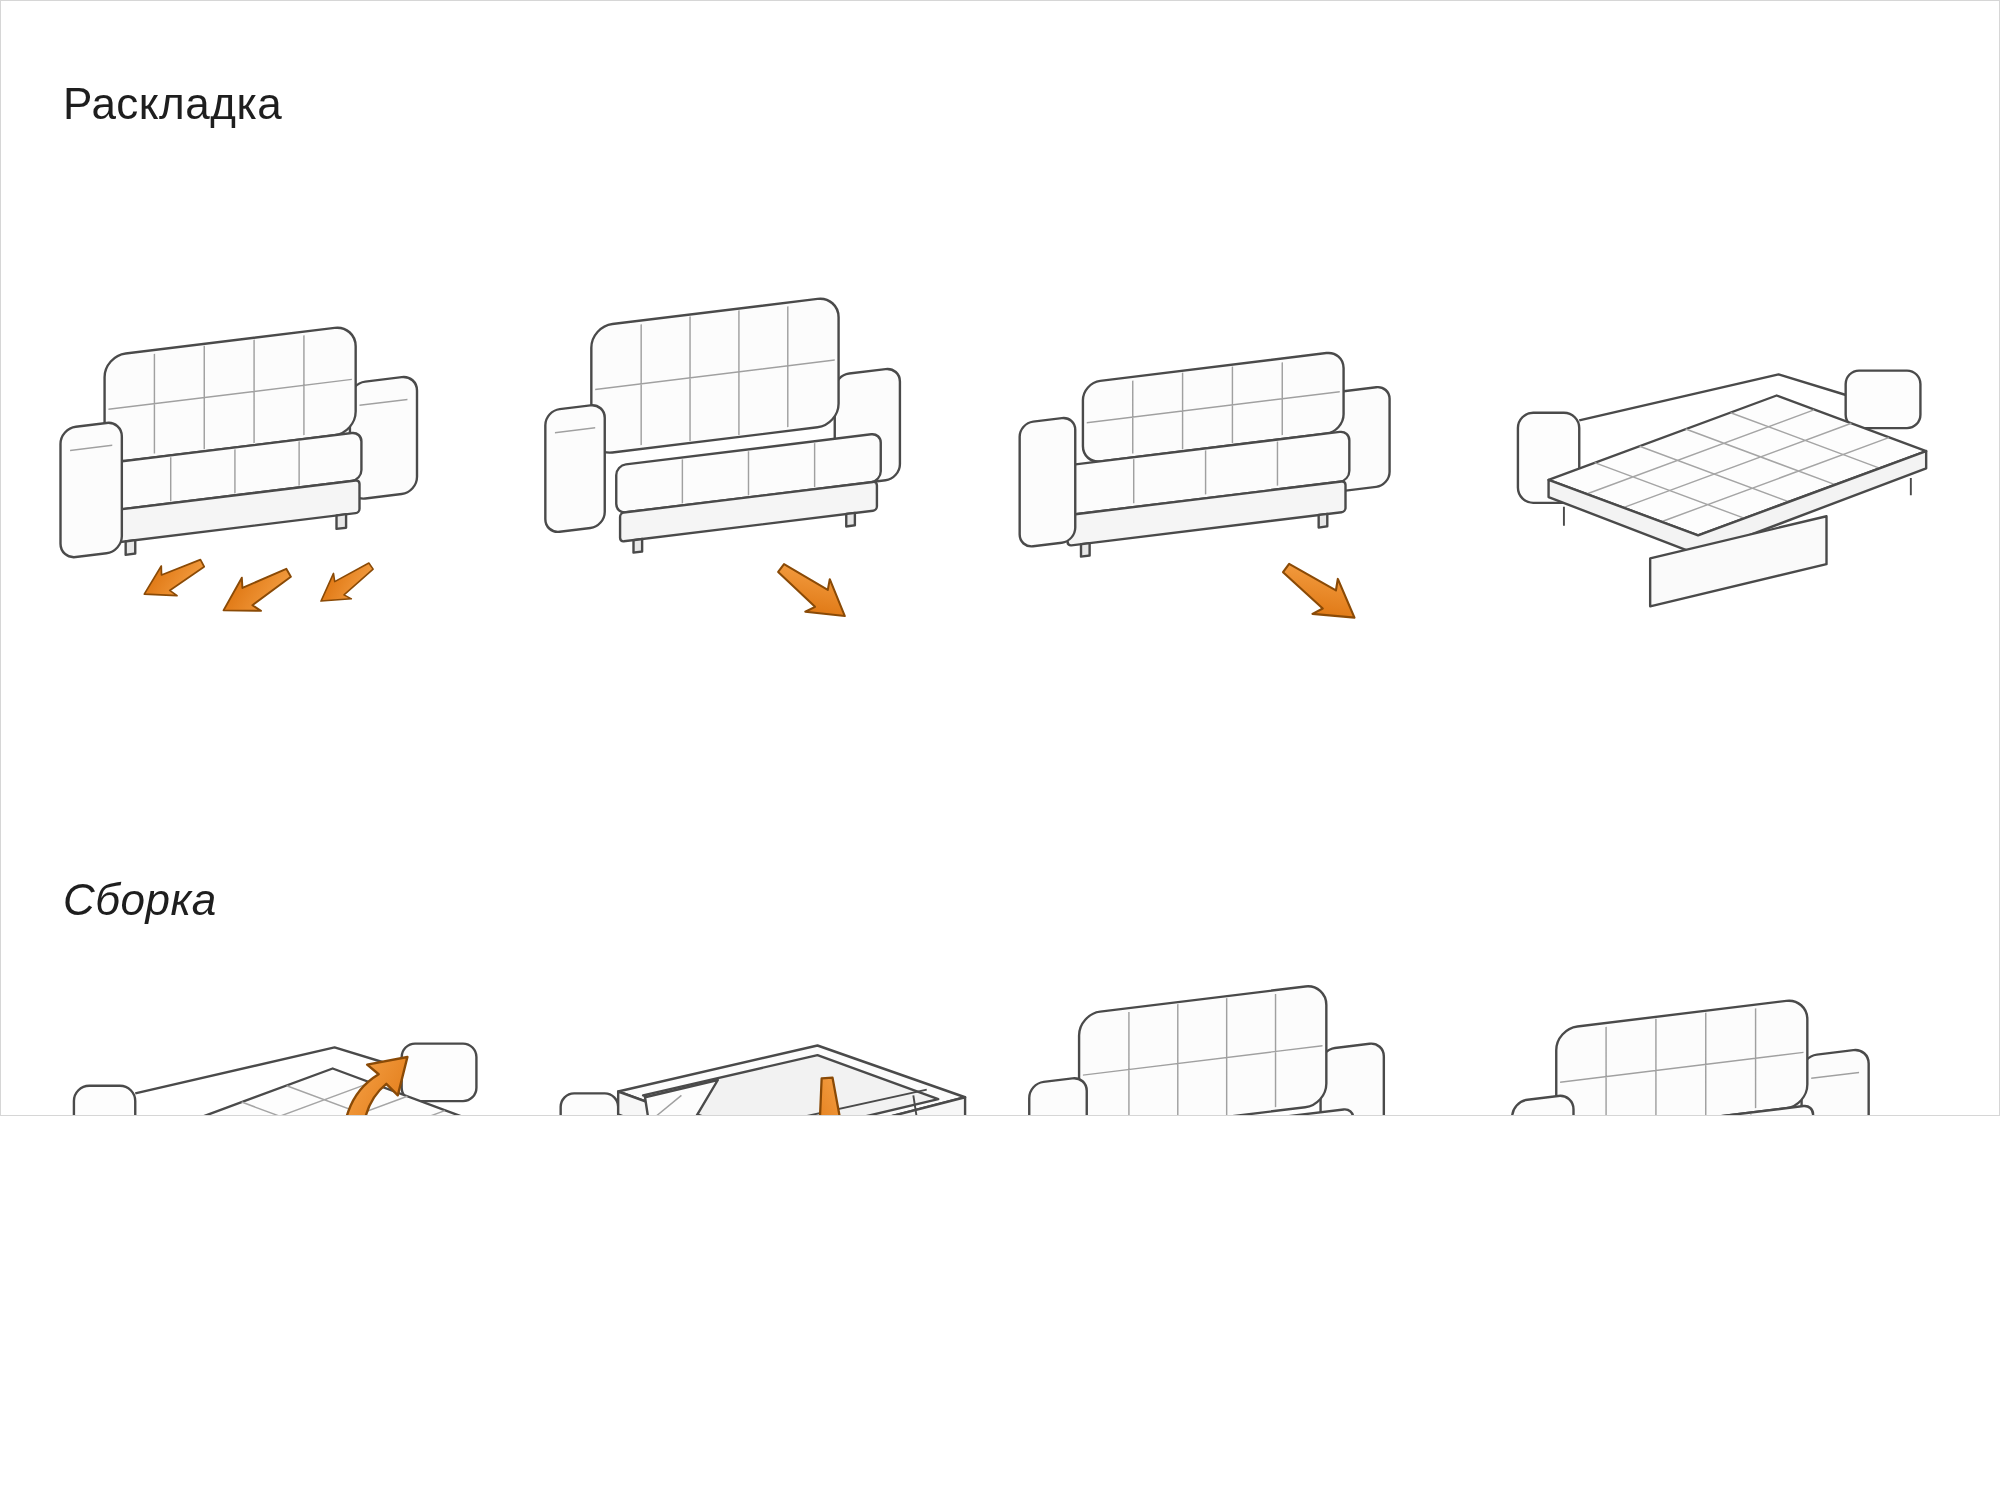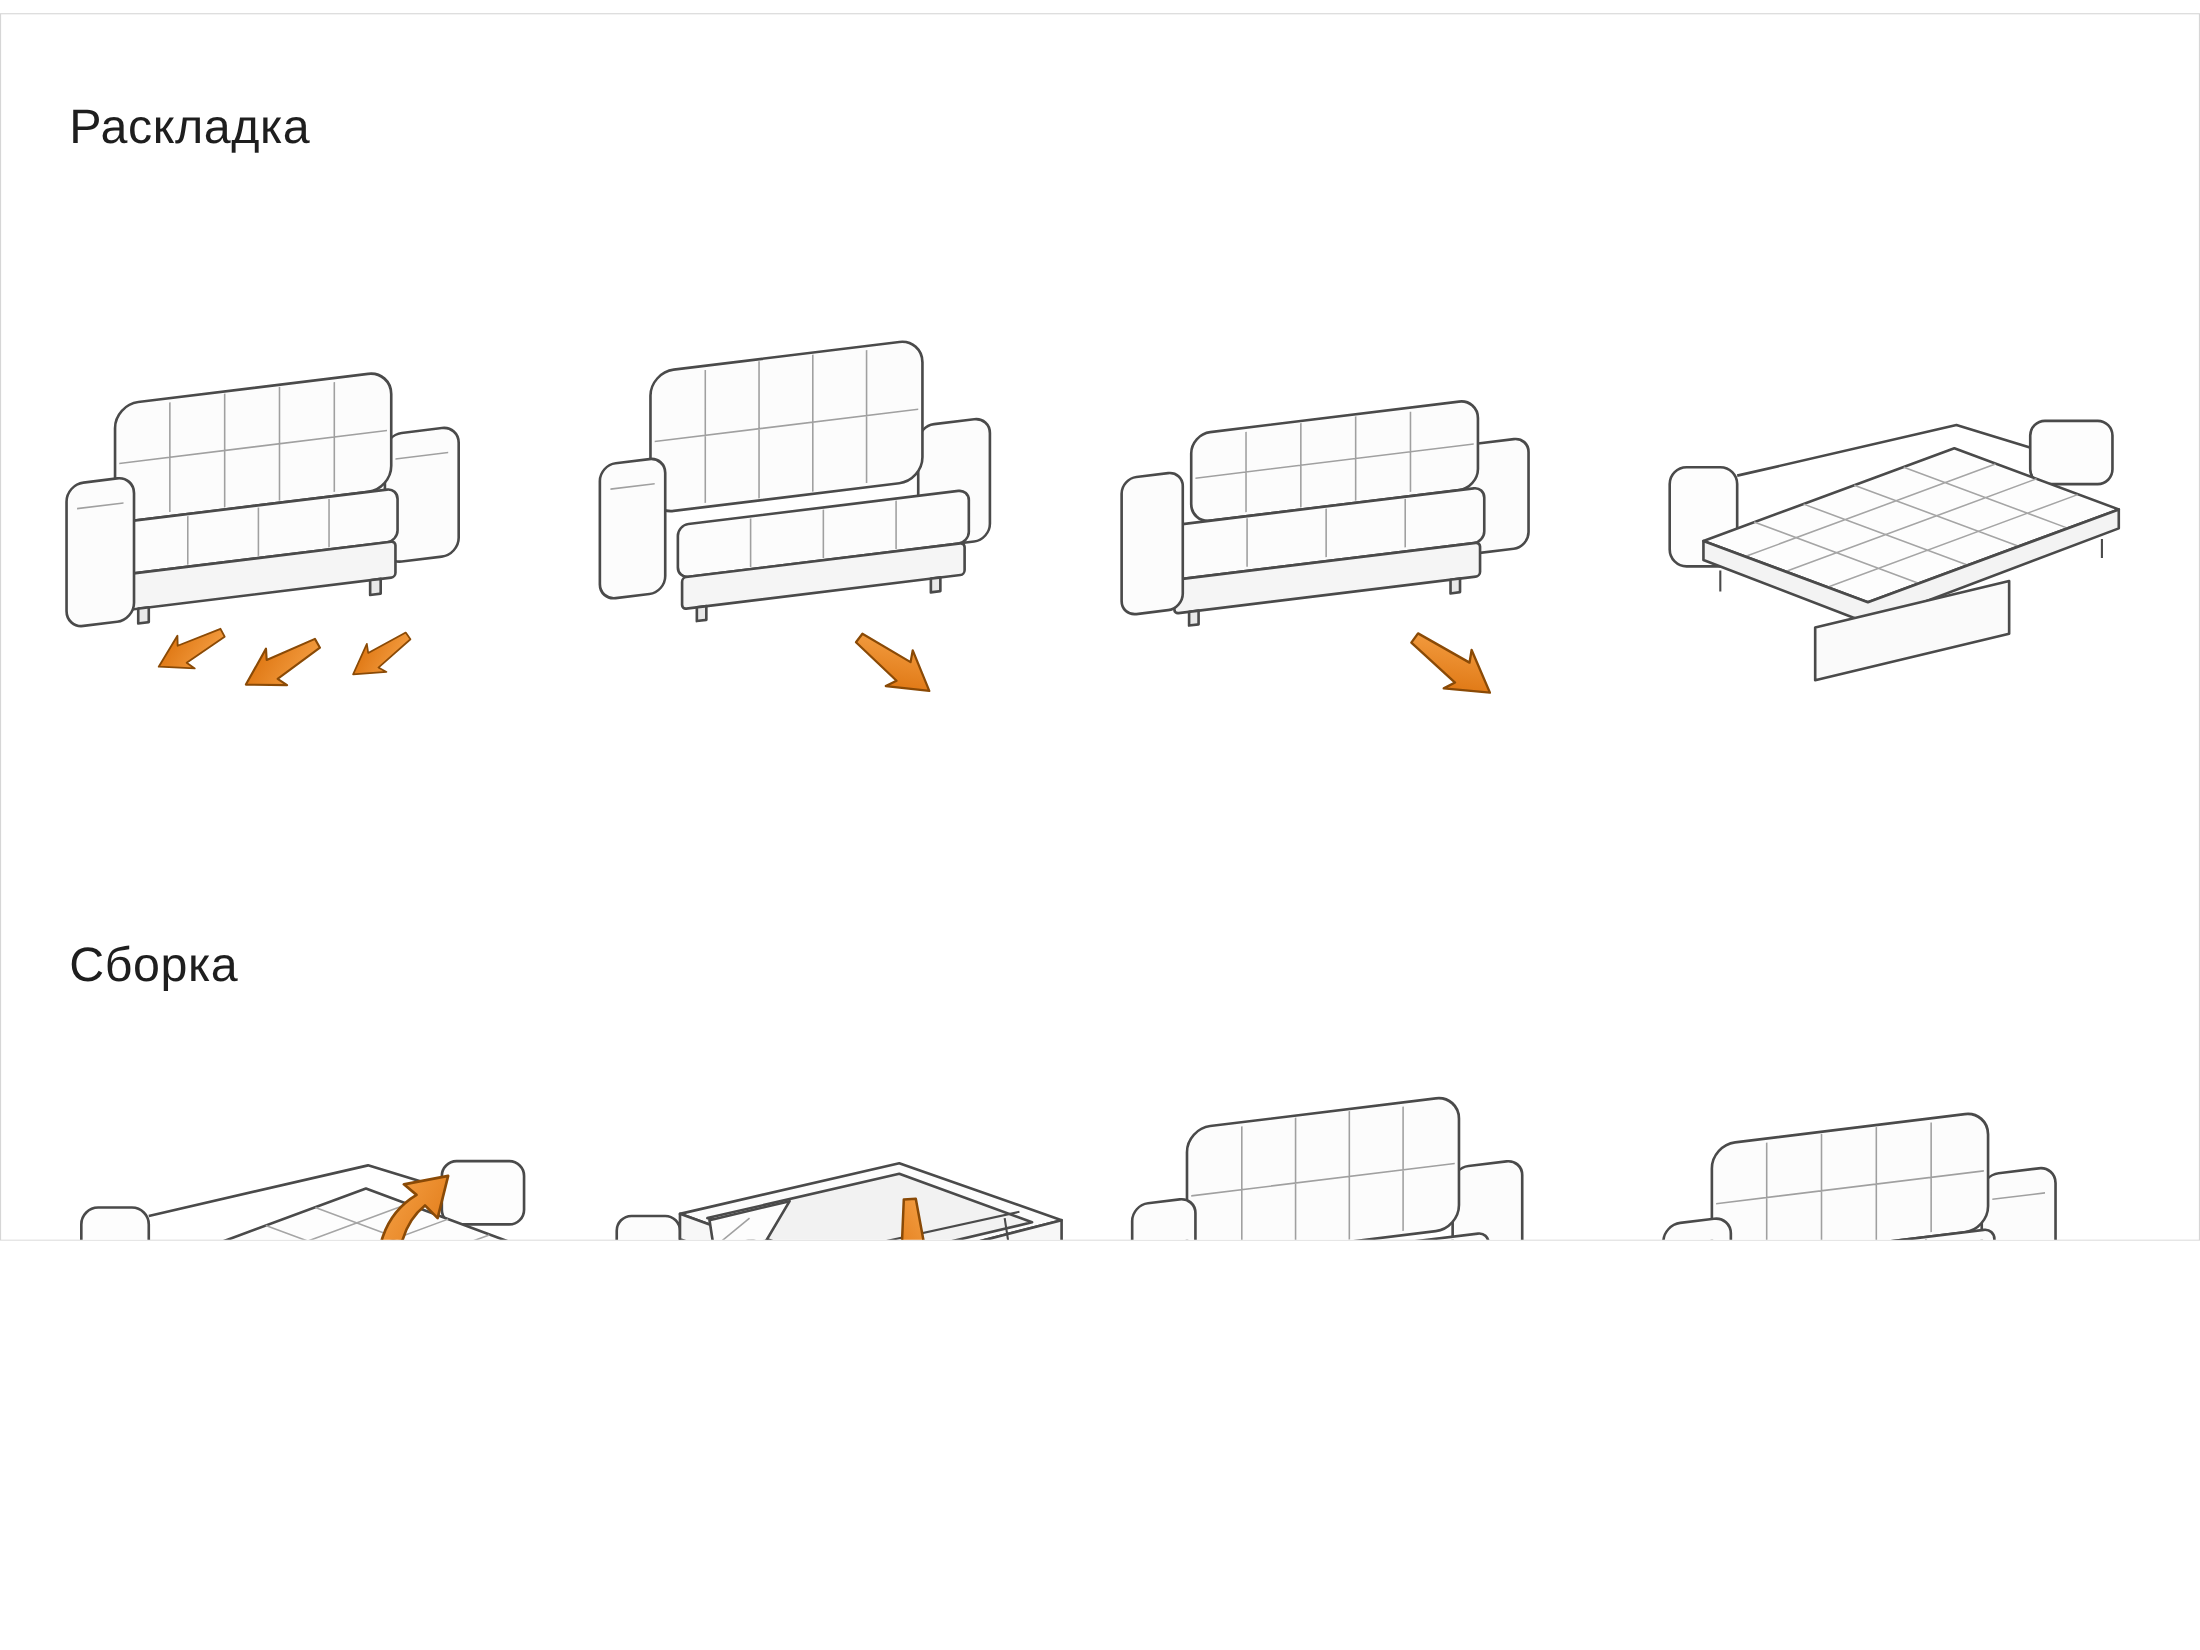"Раскладка" .canvas { margin-top: 12px -> none }
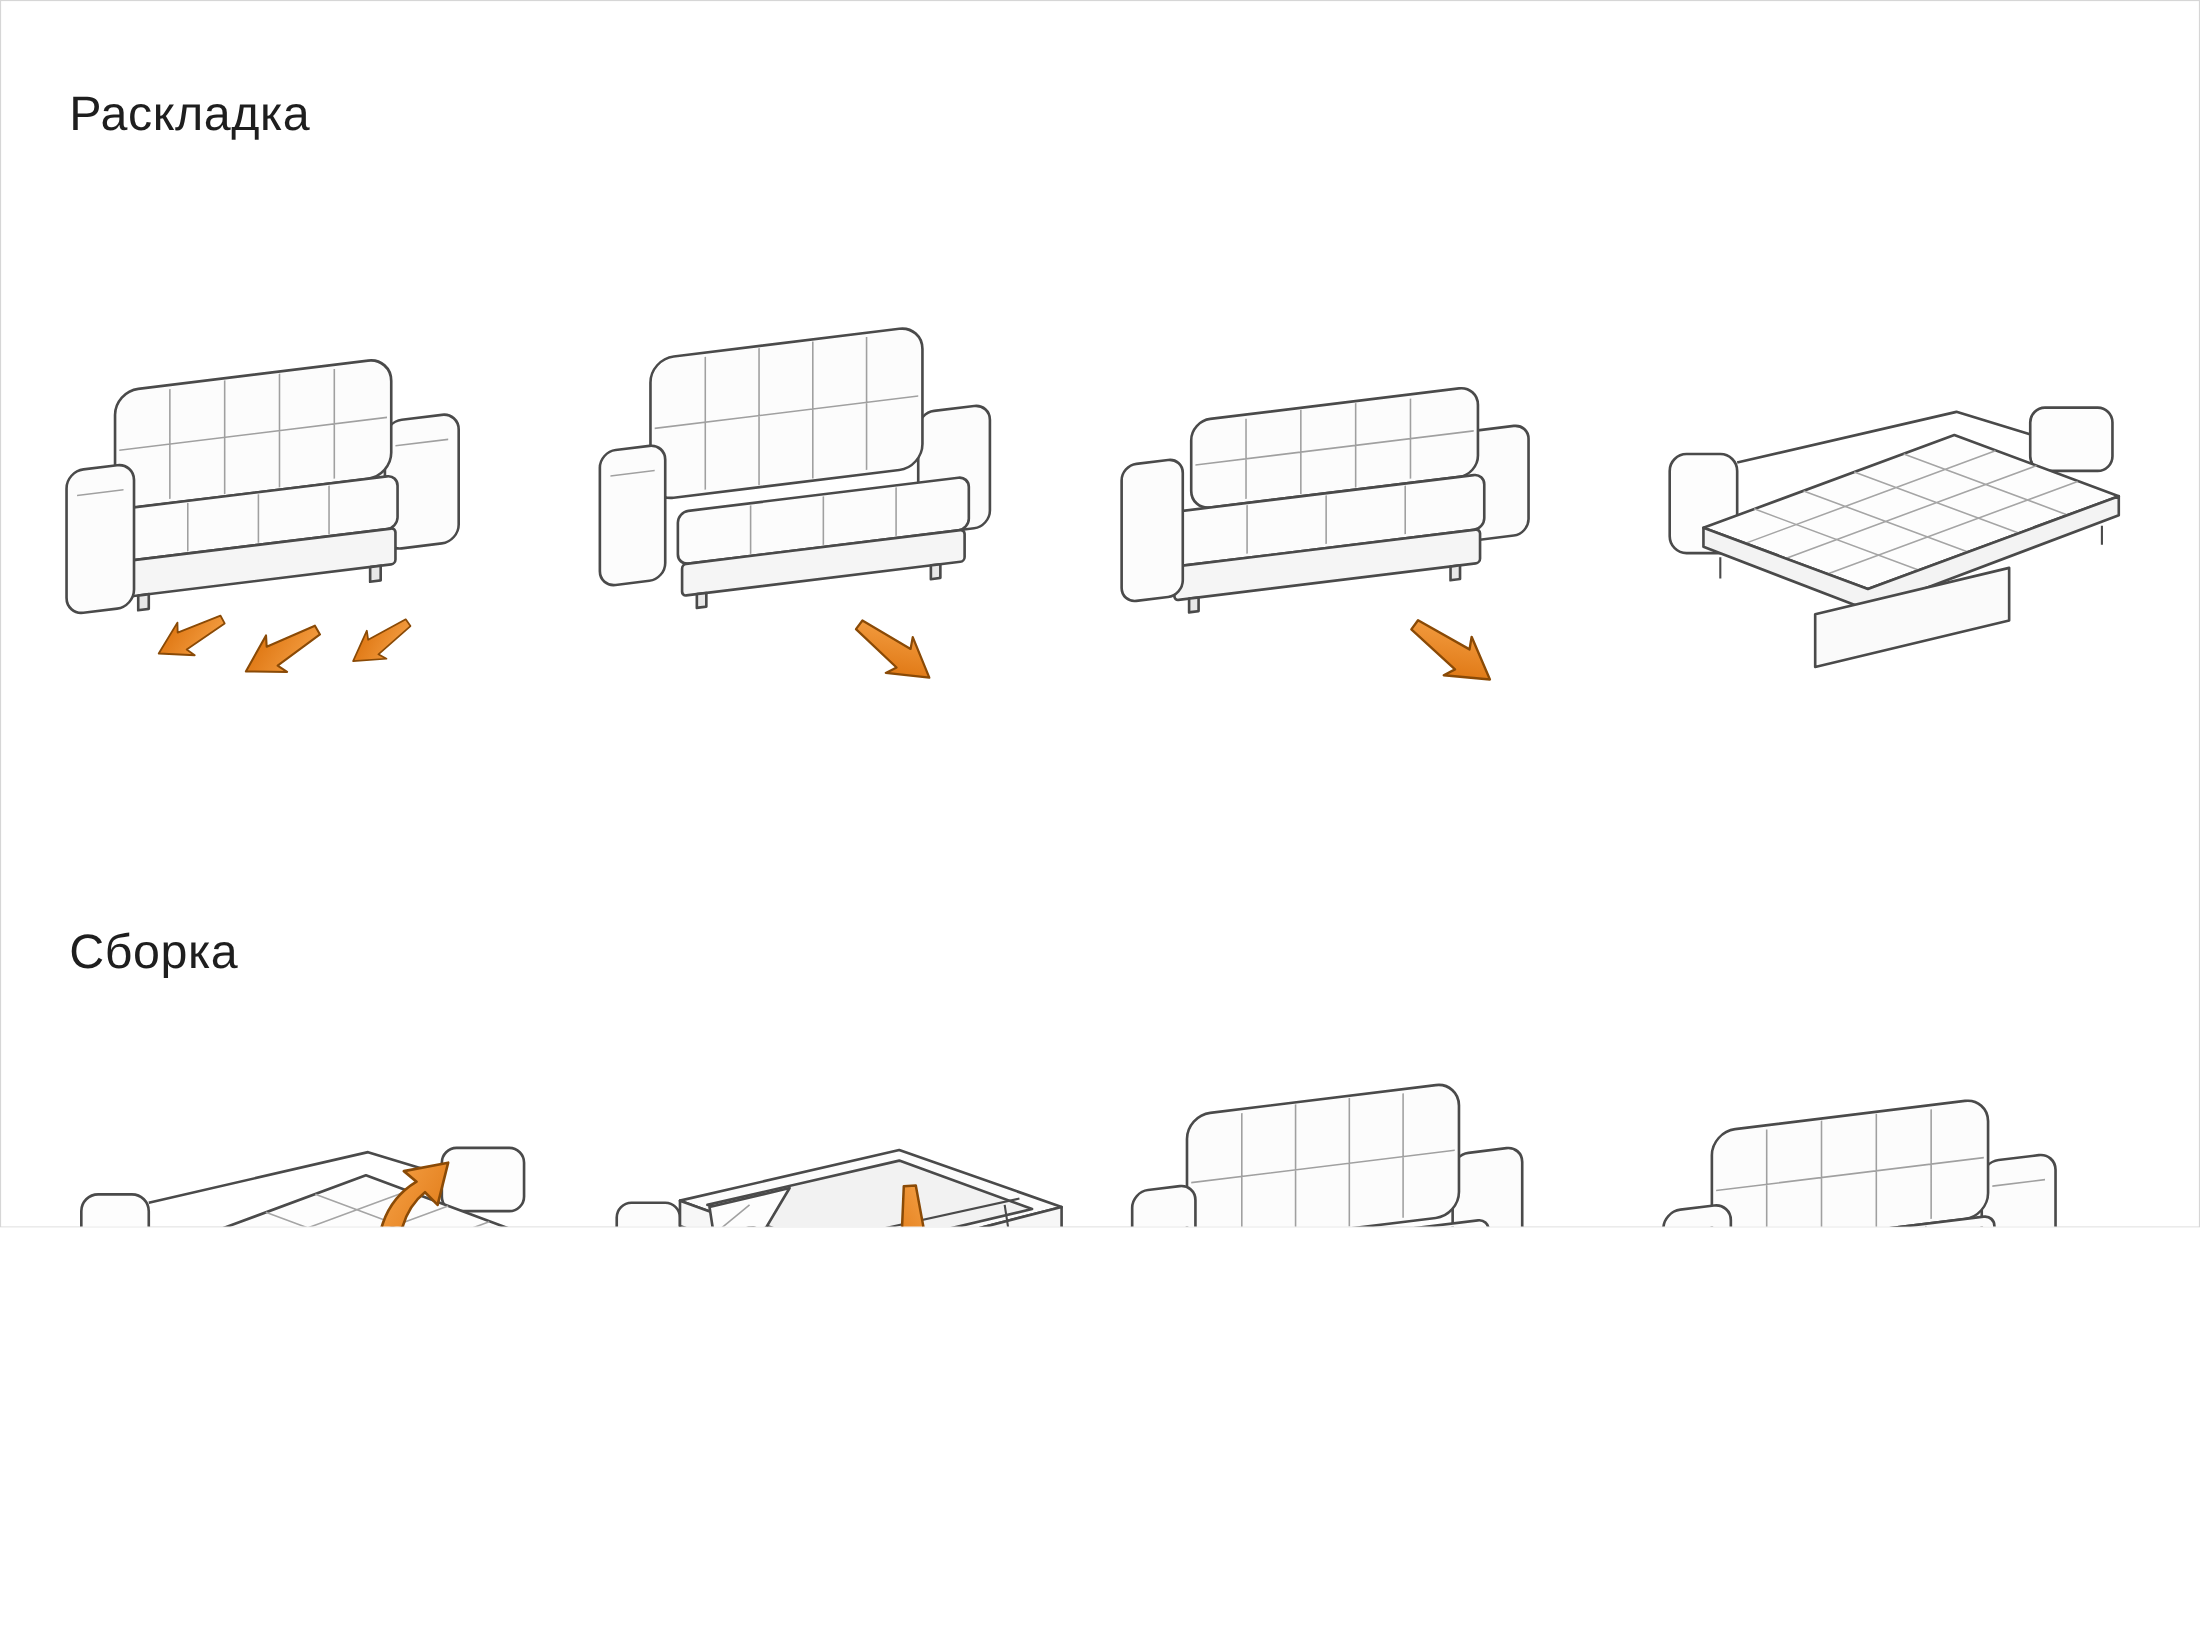"Сборка" .t2 { font-style: none -> italic; top: 840px -> 874px }
